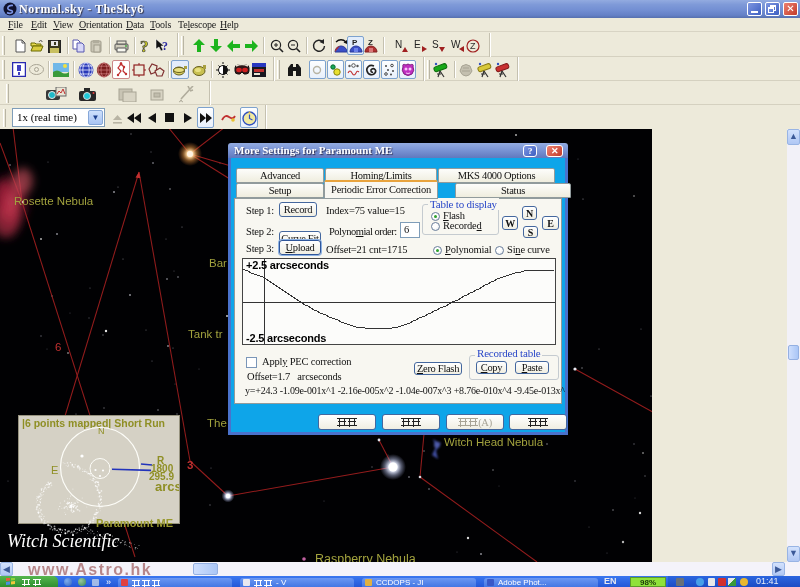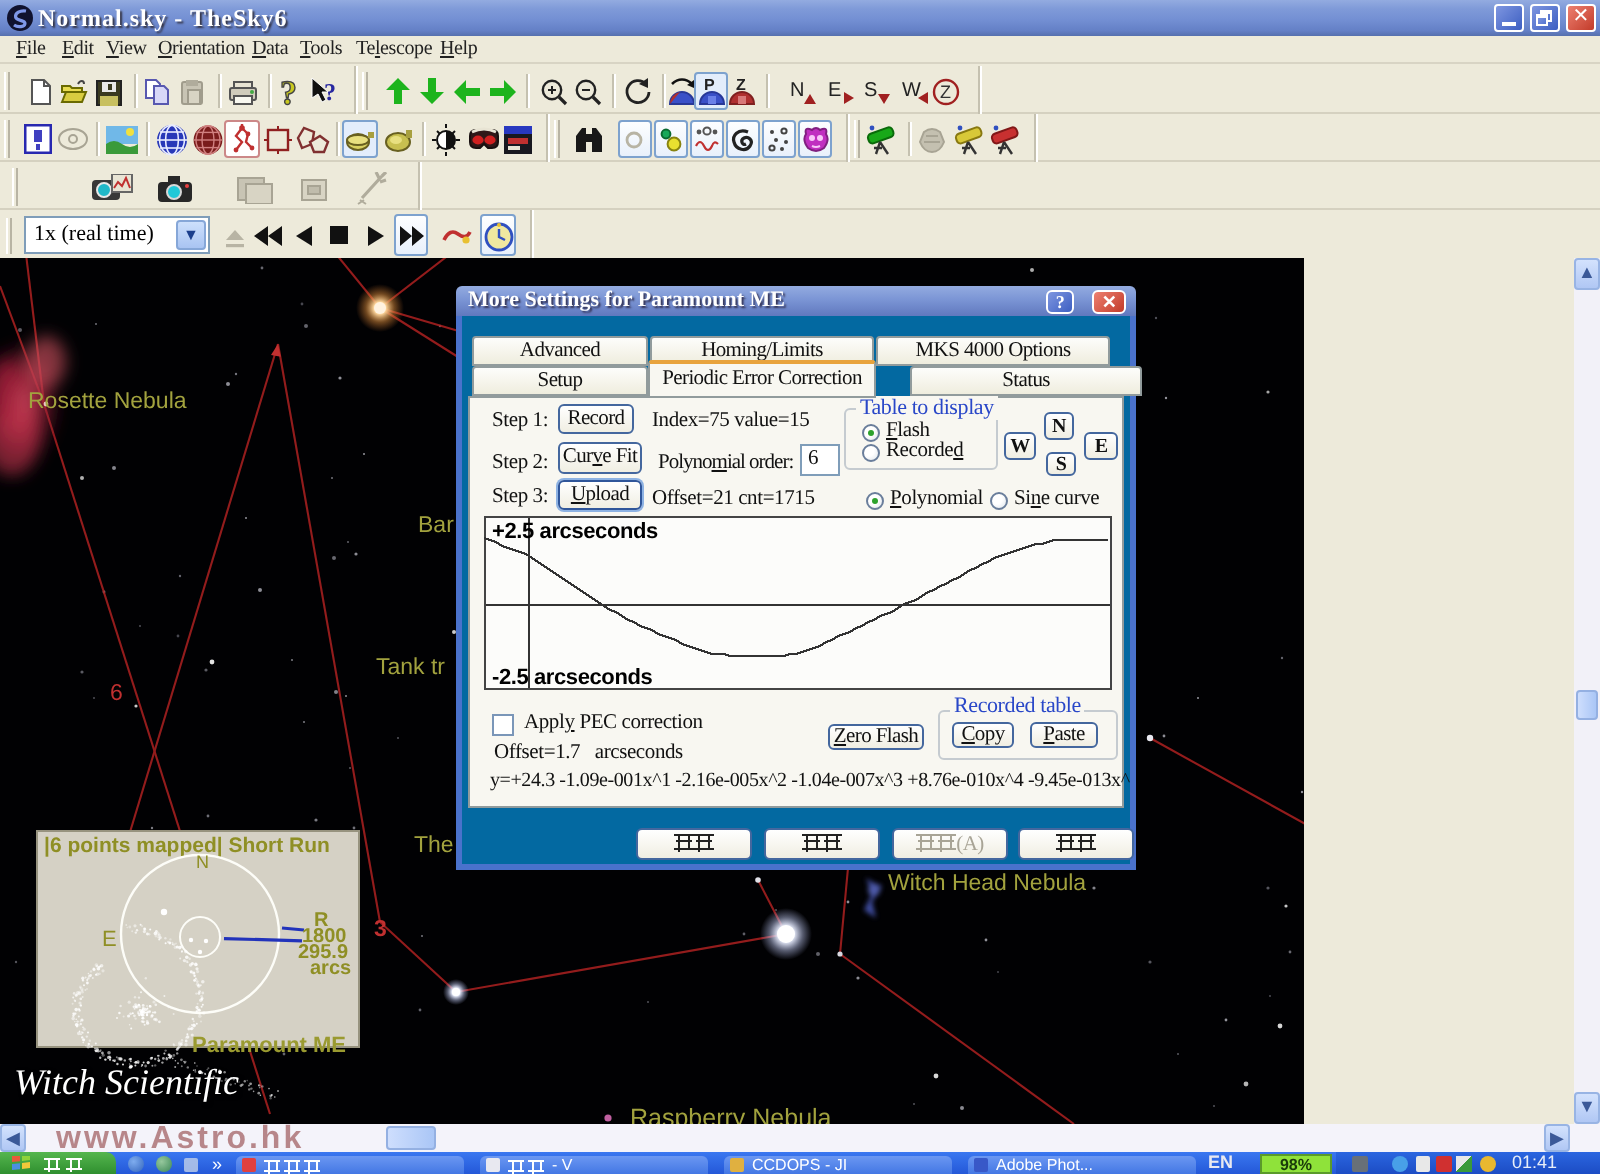"Advanced" #dlgbody { background: #0369a1 -> #0ea5e9 }
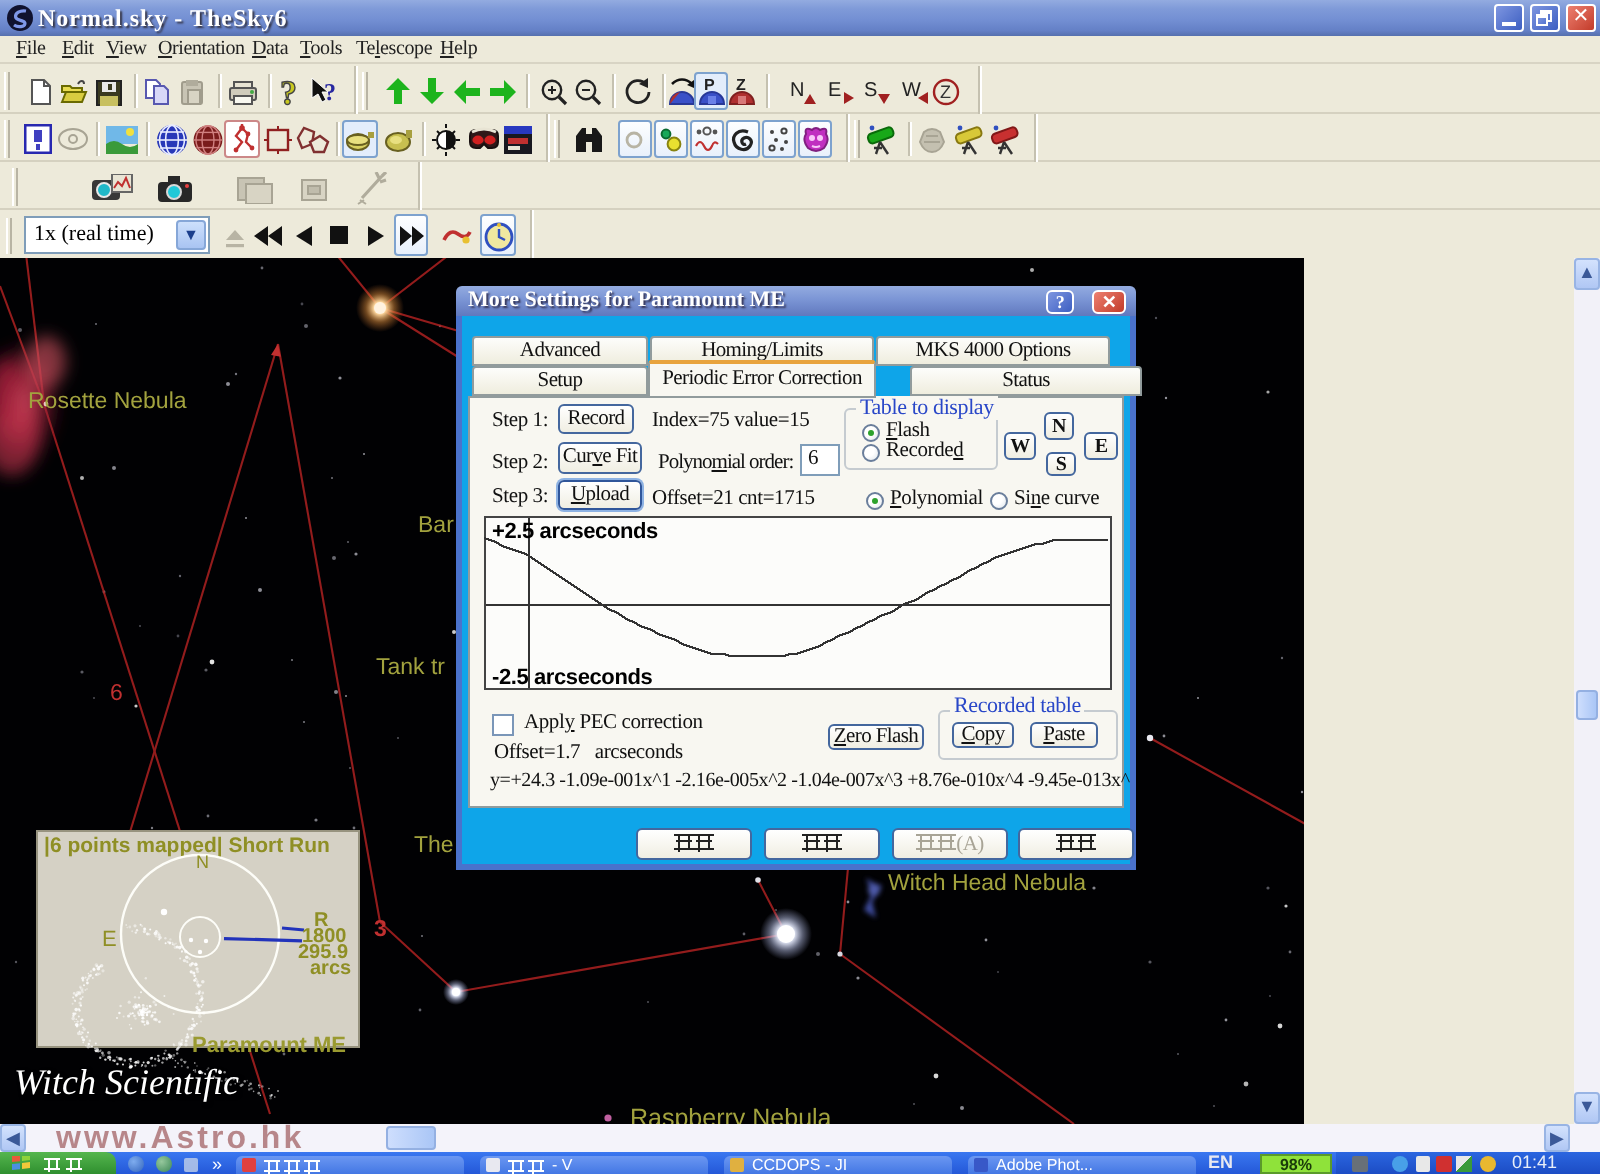"Curve Fit" div.xpb { top: 22px -> 32px }
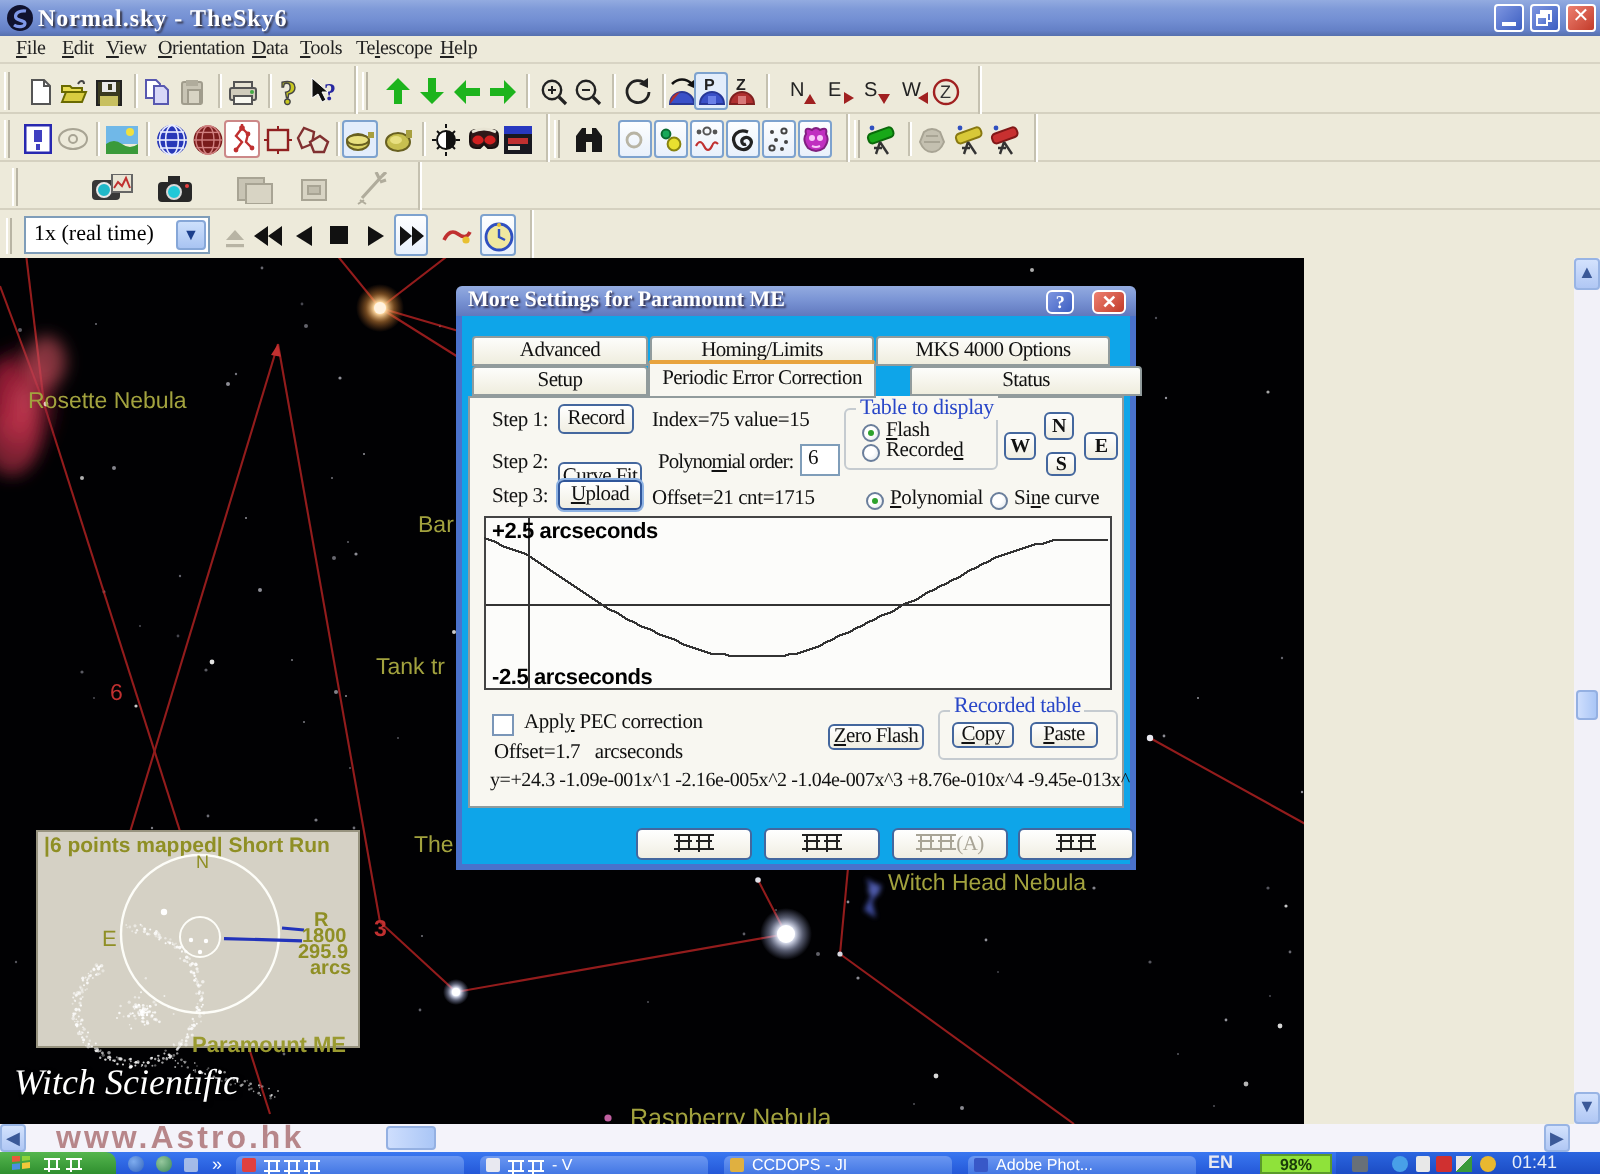"arcs" div.abs { font-size: 10px -> 13px }
